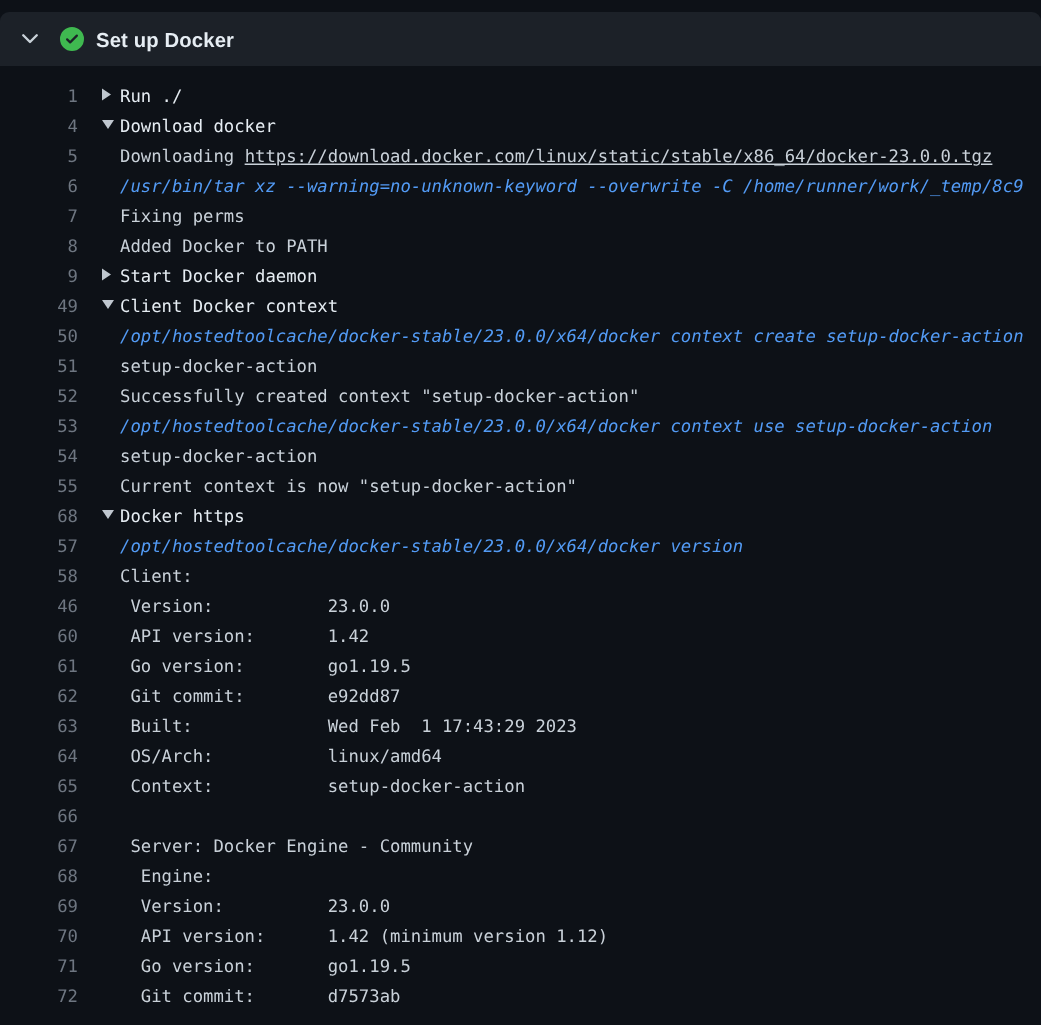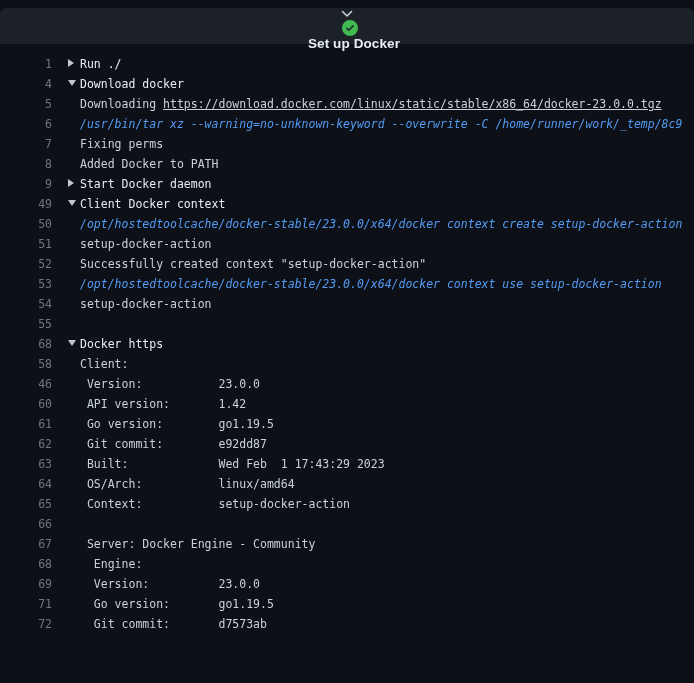"Set up Docker" .step-header { flex-direction: column -> none }
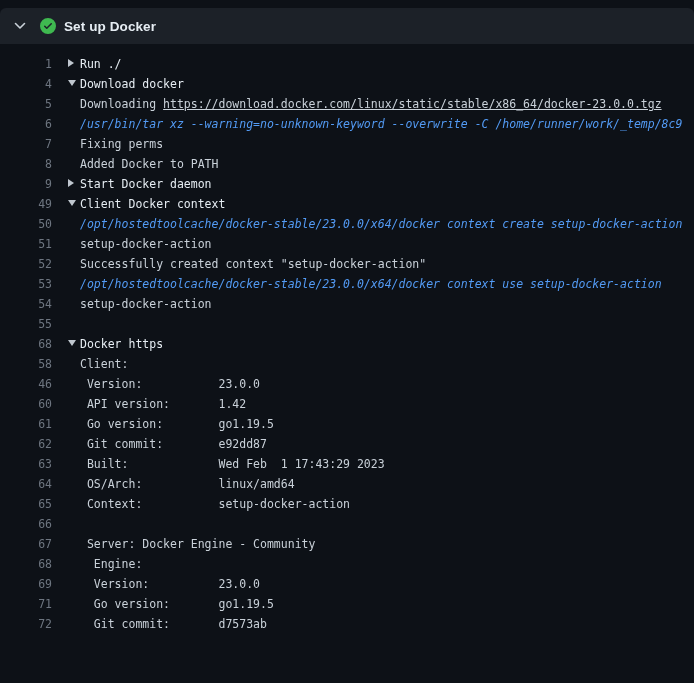"Current context is now" span.line-content { html: none -> <span>Current context is now "setup-docker-action"</span> }
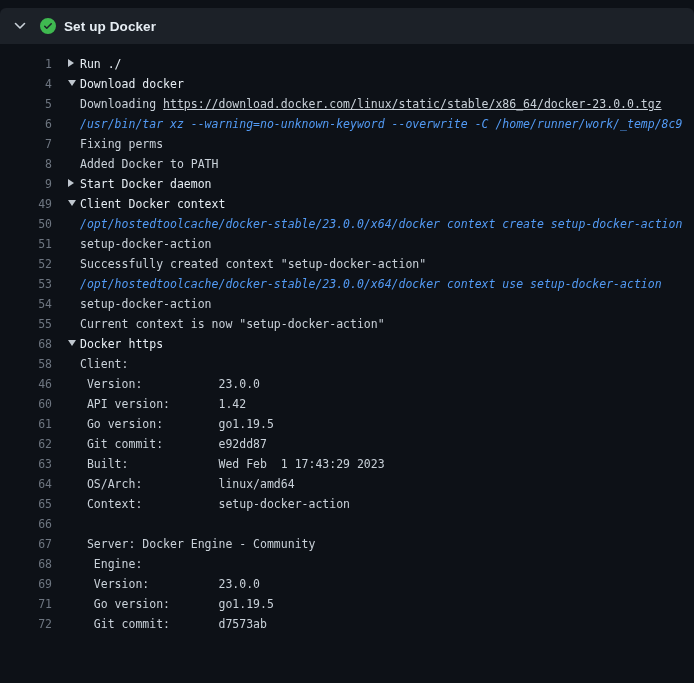"57" div.log-line { html: none -> <div><span>57</span><span>/opt/hostedtoolcache/docker-stable/23.0.0/x64/docker version</span></div> }
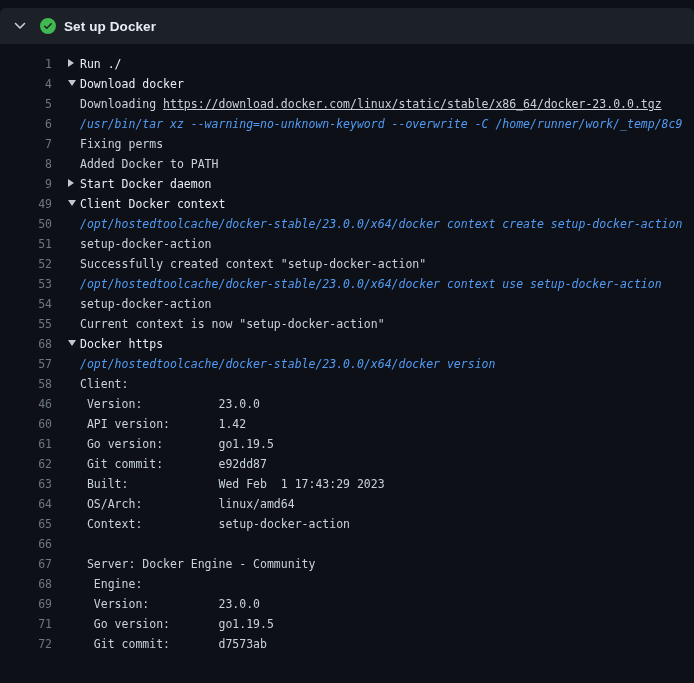"70" div.log-line { html: none -> <div><span>70</span><span> API version: 1.42 (minimum version 1.12)</span></div> }
